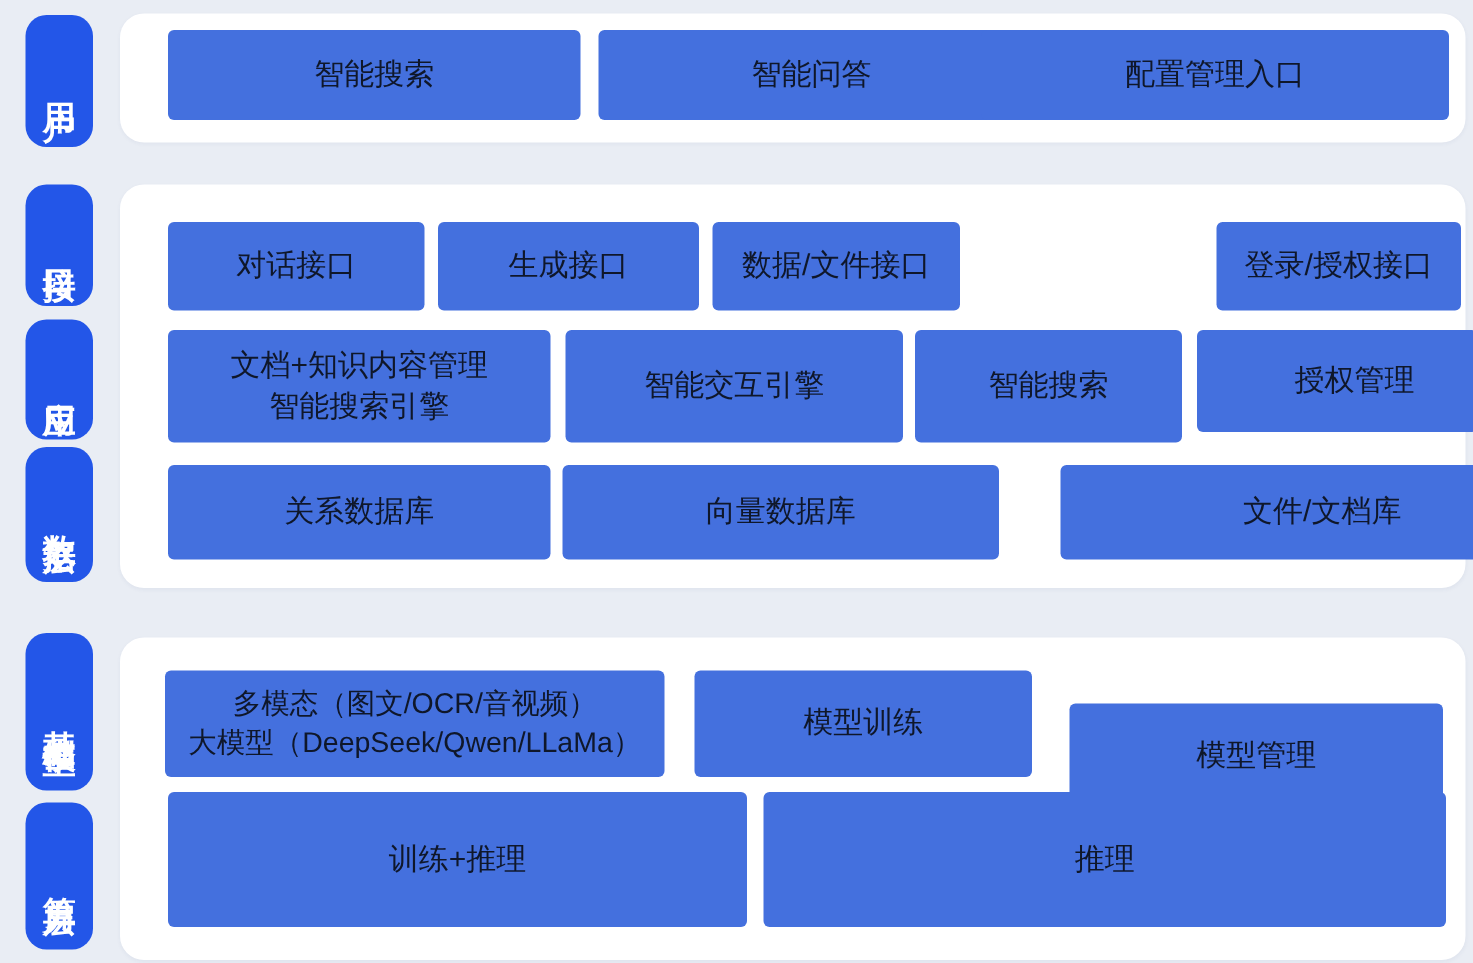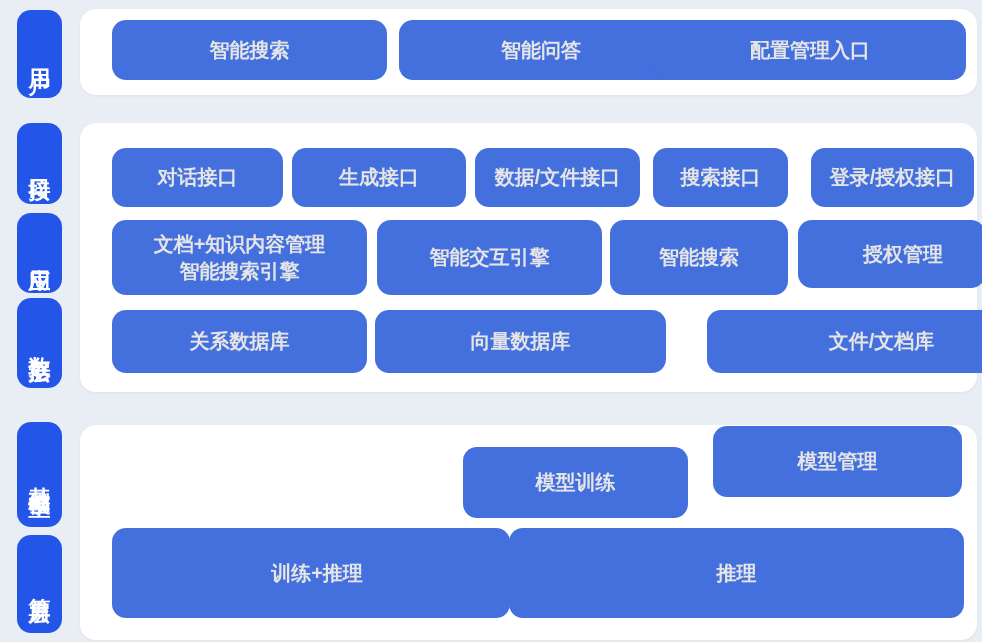"智能搜索" .node { border-radius: 14px -> 4px; color: #e5e5e5 -> #0f172a; font-weight: bold -> none }
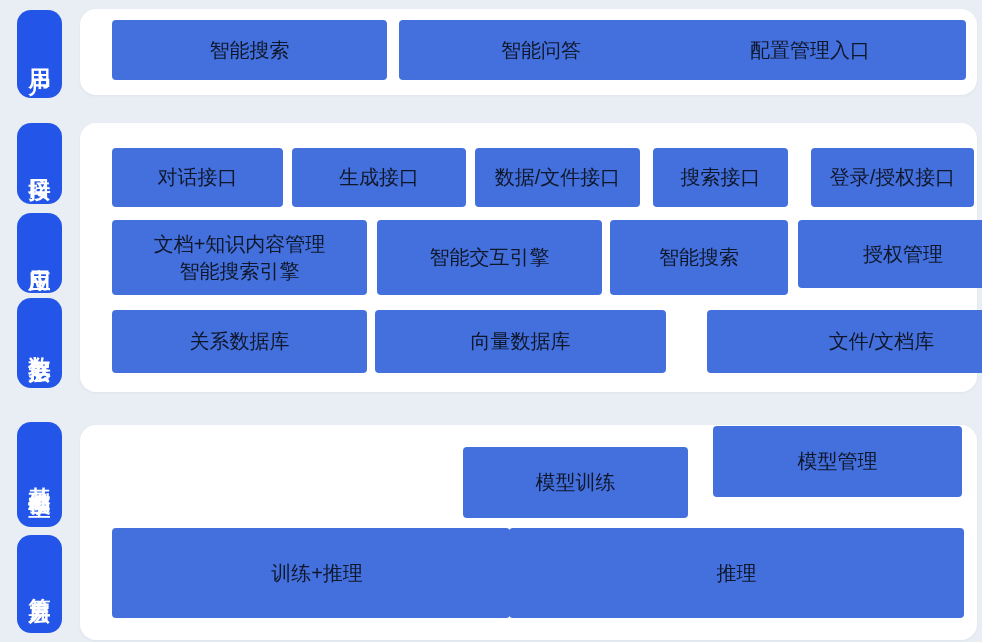"搜索接口" div.node { html: <div> <span>搜索接口</span> </div> -> none }
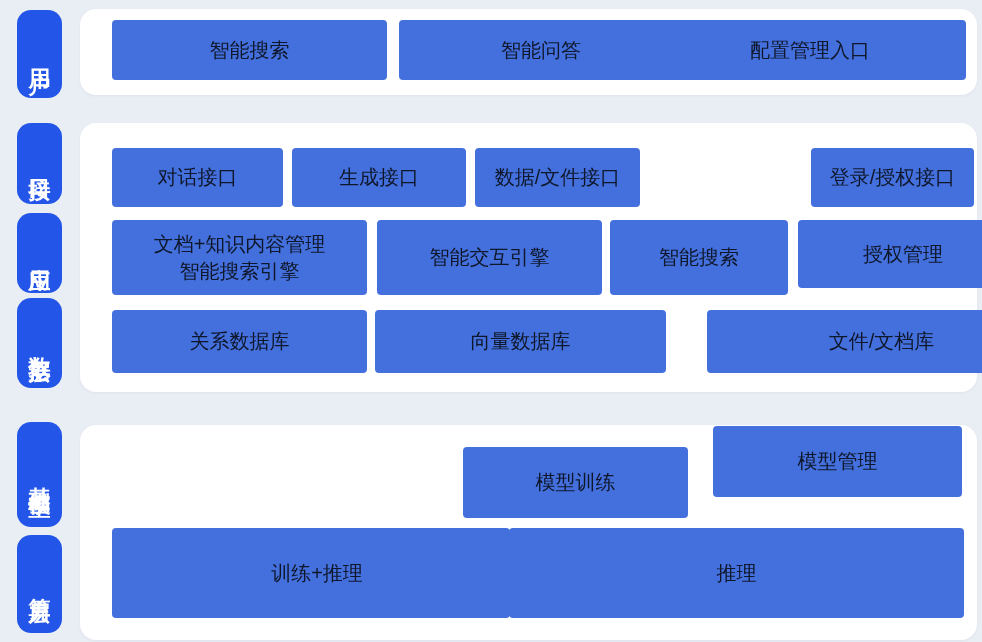"多模态（图文/OCR/音视频）" div.node { html: none -> <div> <span>多模态（图文/OCR/音视频）</span> <span>大模型（DeepSeek/Qwen/LLaMa）</span> </div> }
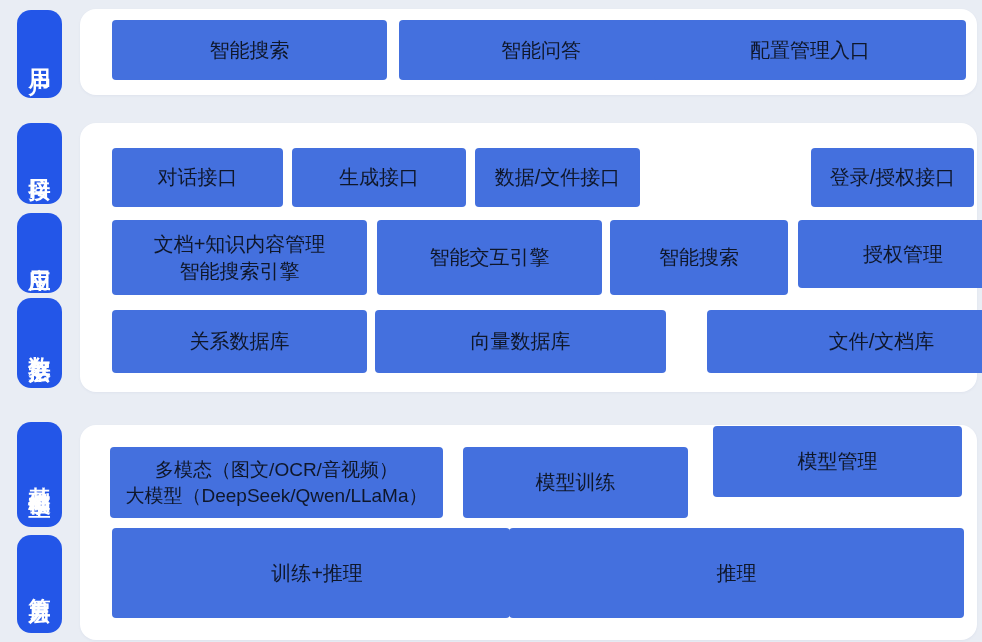"模型管理" div.node { top: 426px -> 469px }
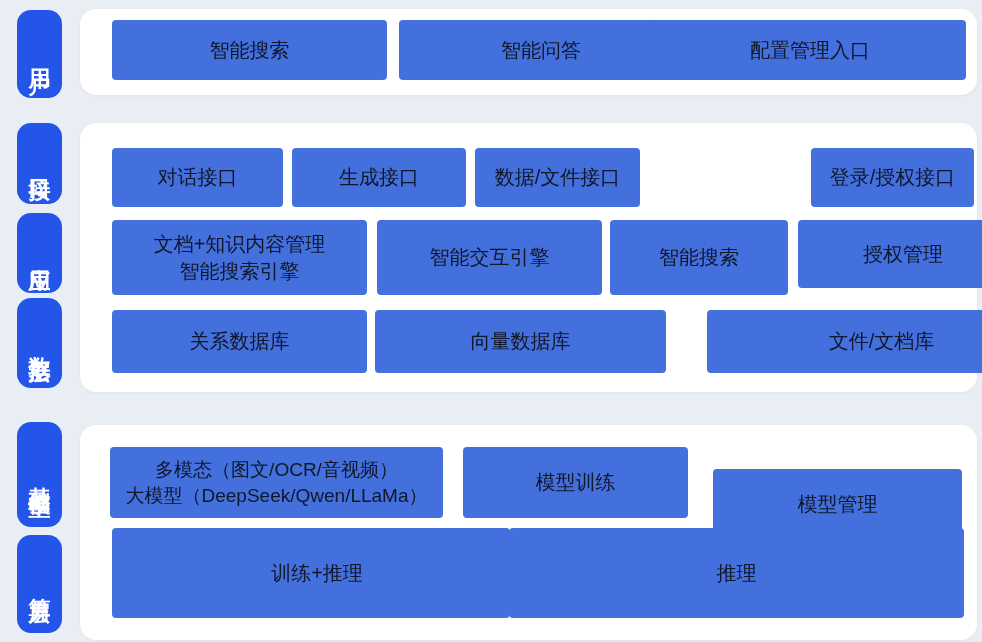"训练+推理" div.node { padding-left: 12px -> none }
